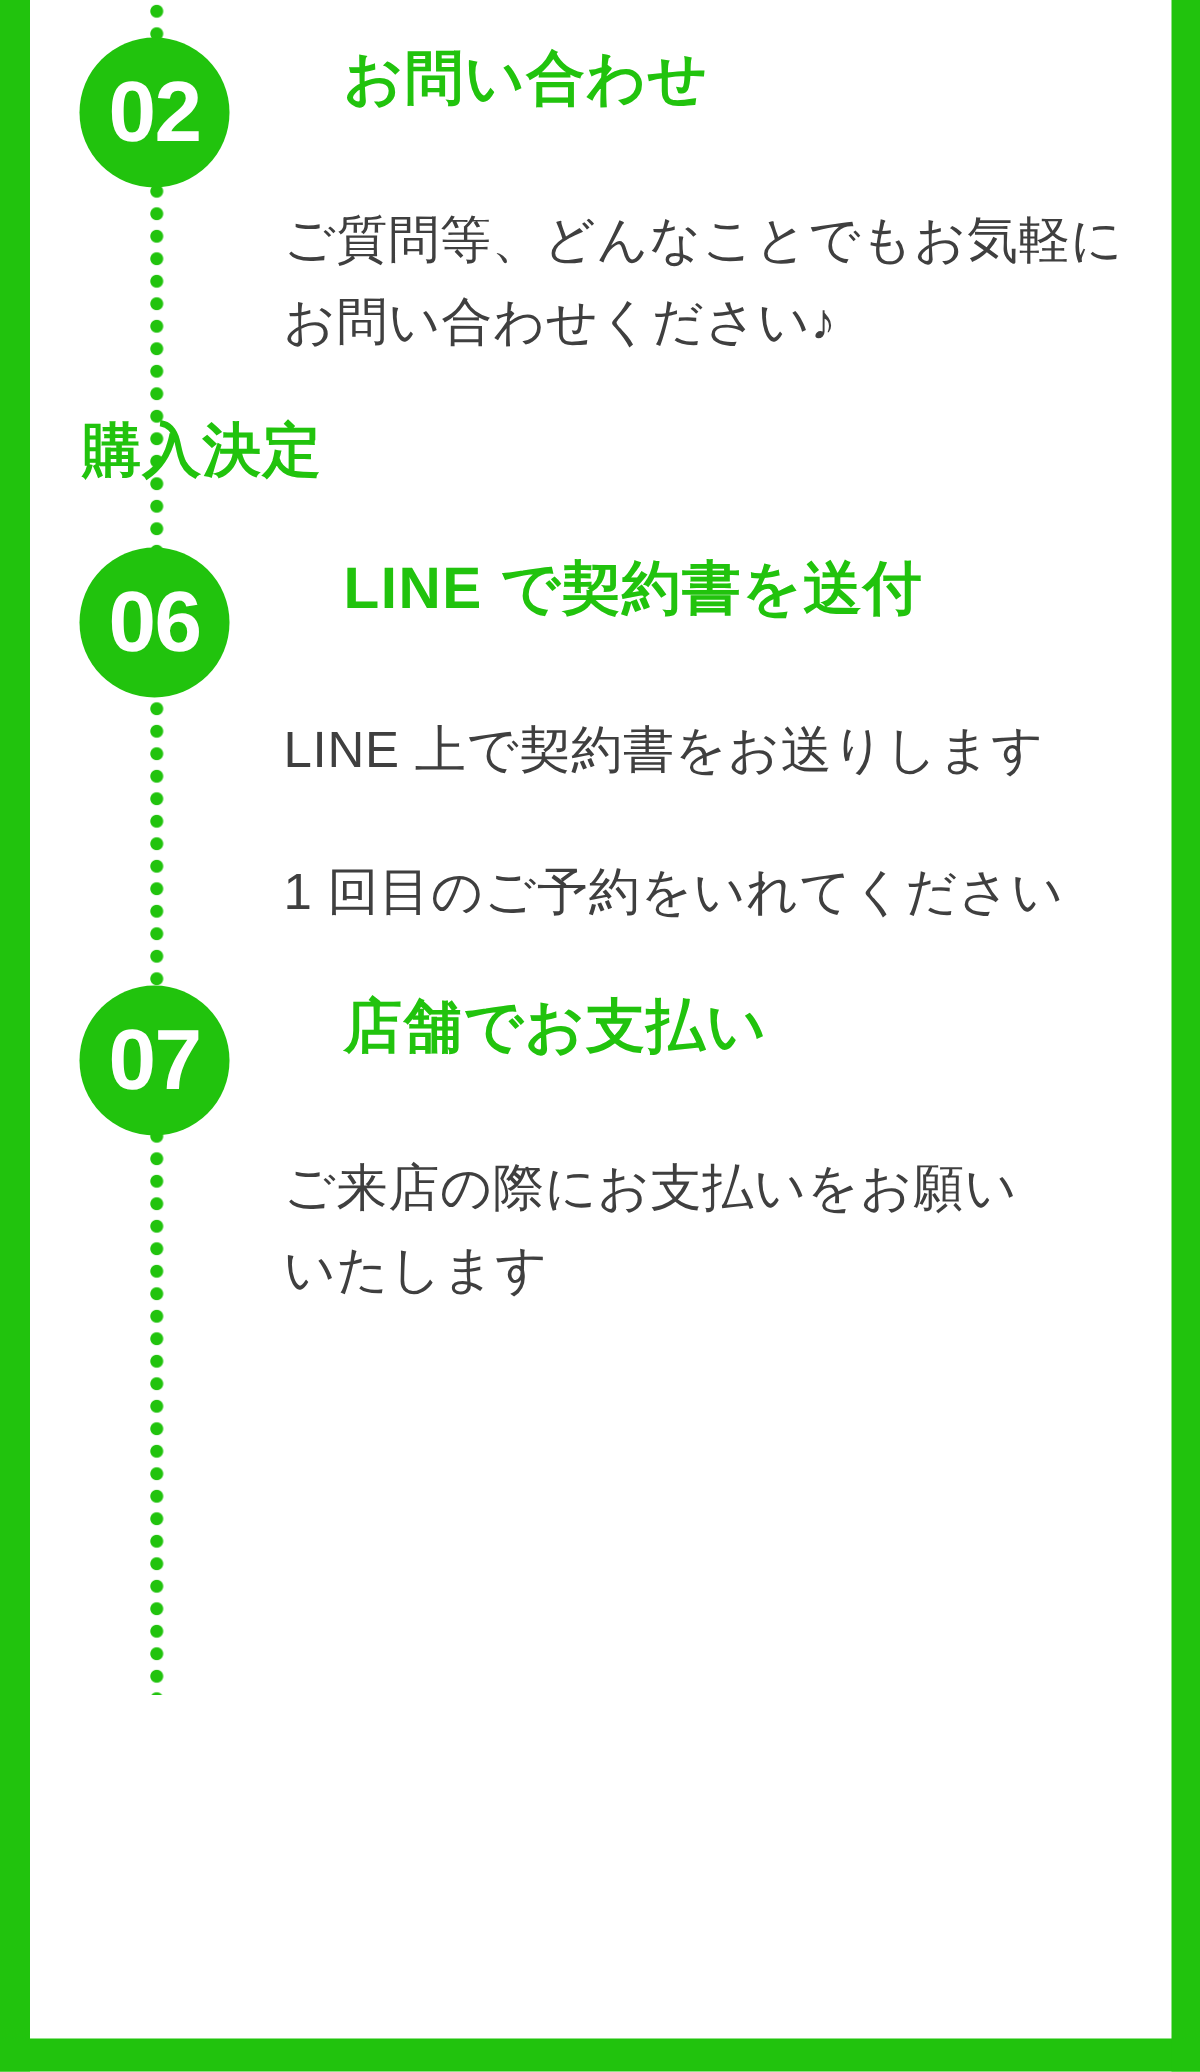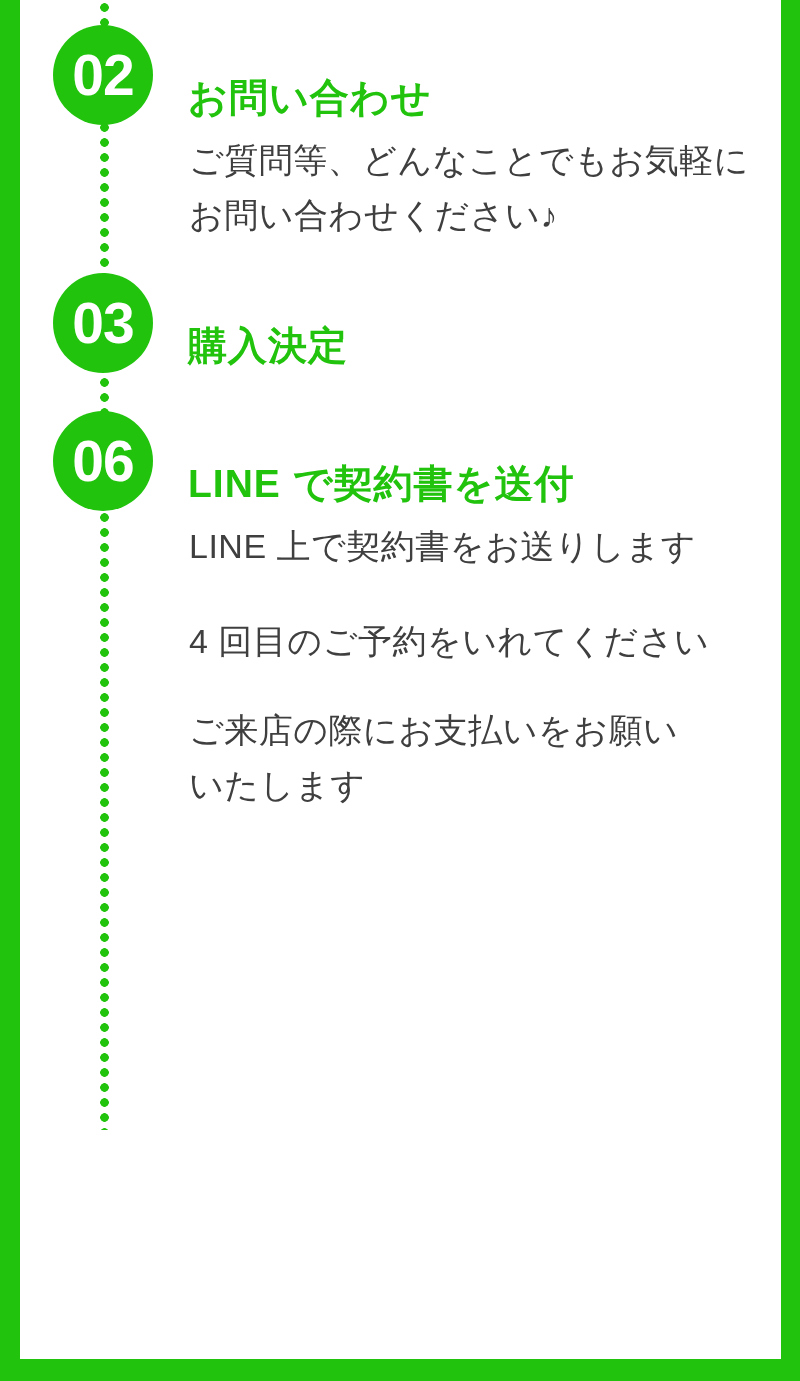"02" .step-header { align-items: flex-end -> flex-start; gap: none -> 41px }
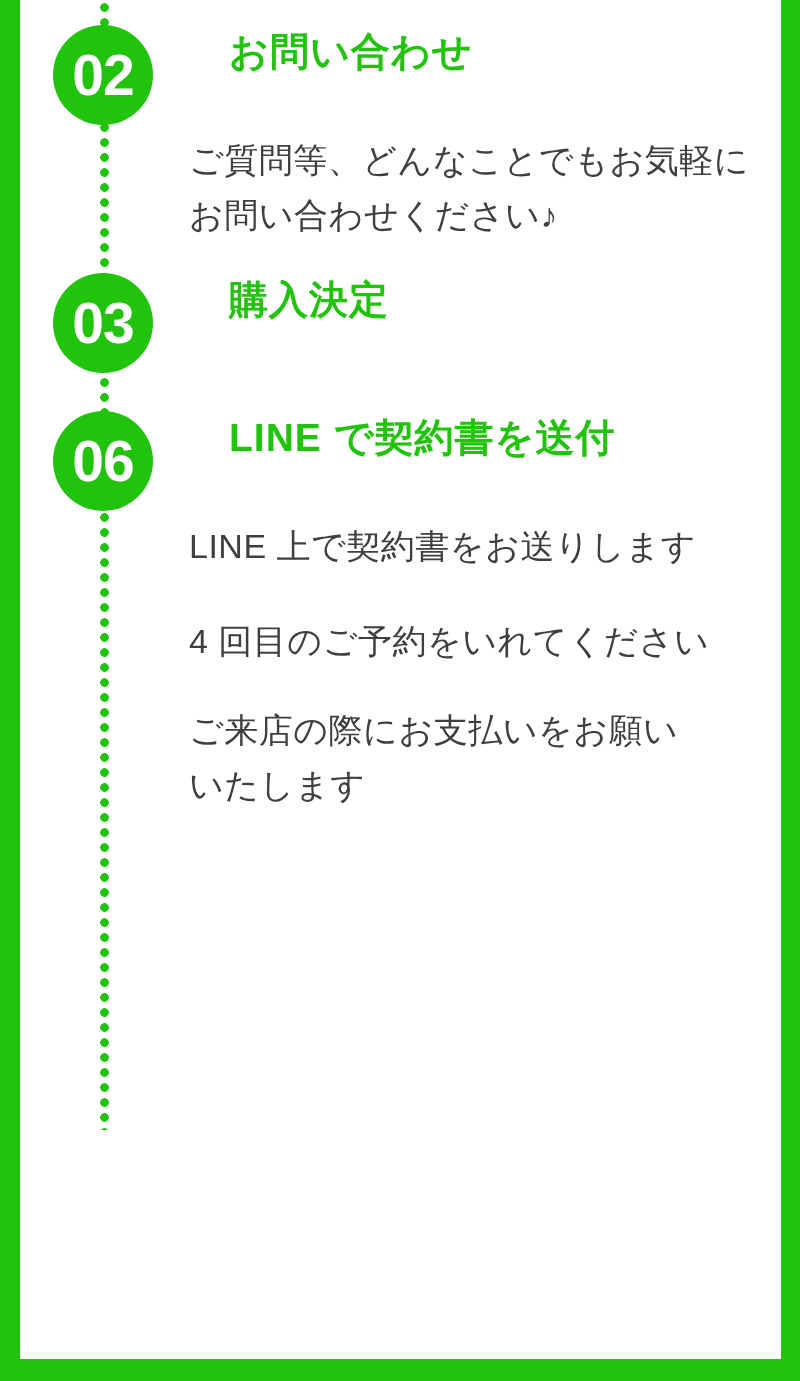"03" div.badge { html: <div> <span>03</span> </div> -> none }
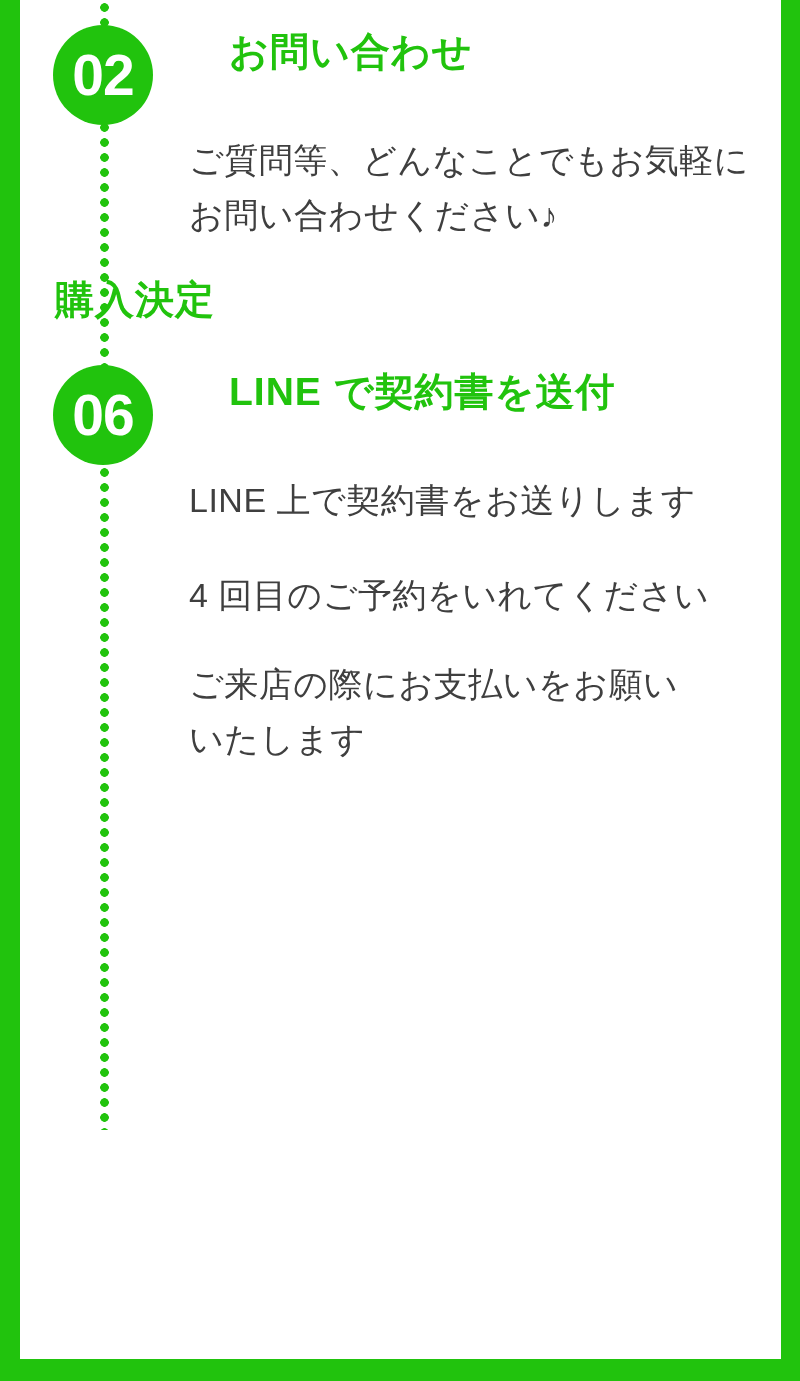"4 回目のご予約をいれてください" p.step-desc { text: 4 -> 1 }
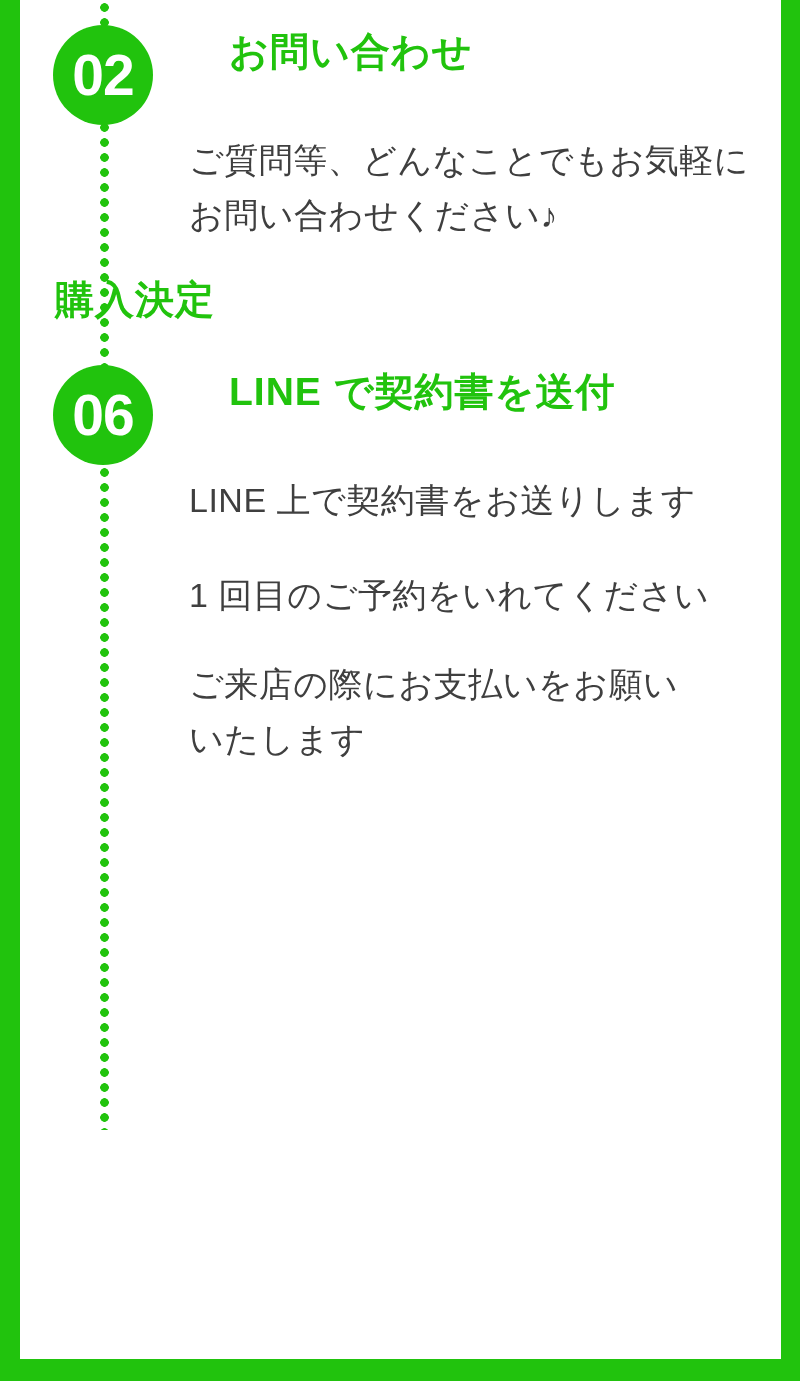"07" div.step-header { html: none -> <div> <div> <span>07</span> </div> <h2>店舗でお支払い</h2> </div> }
